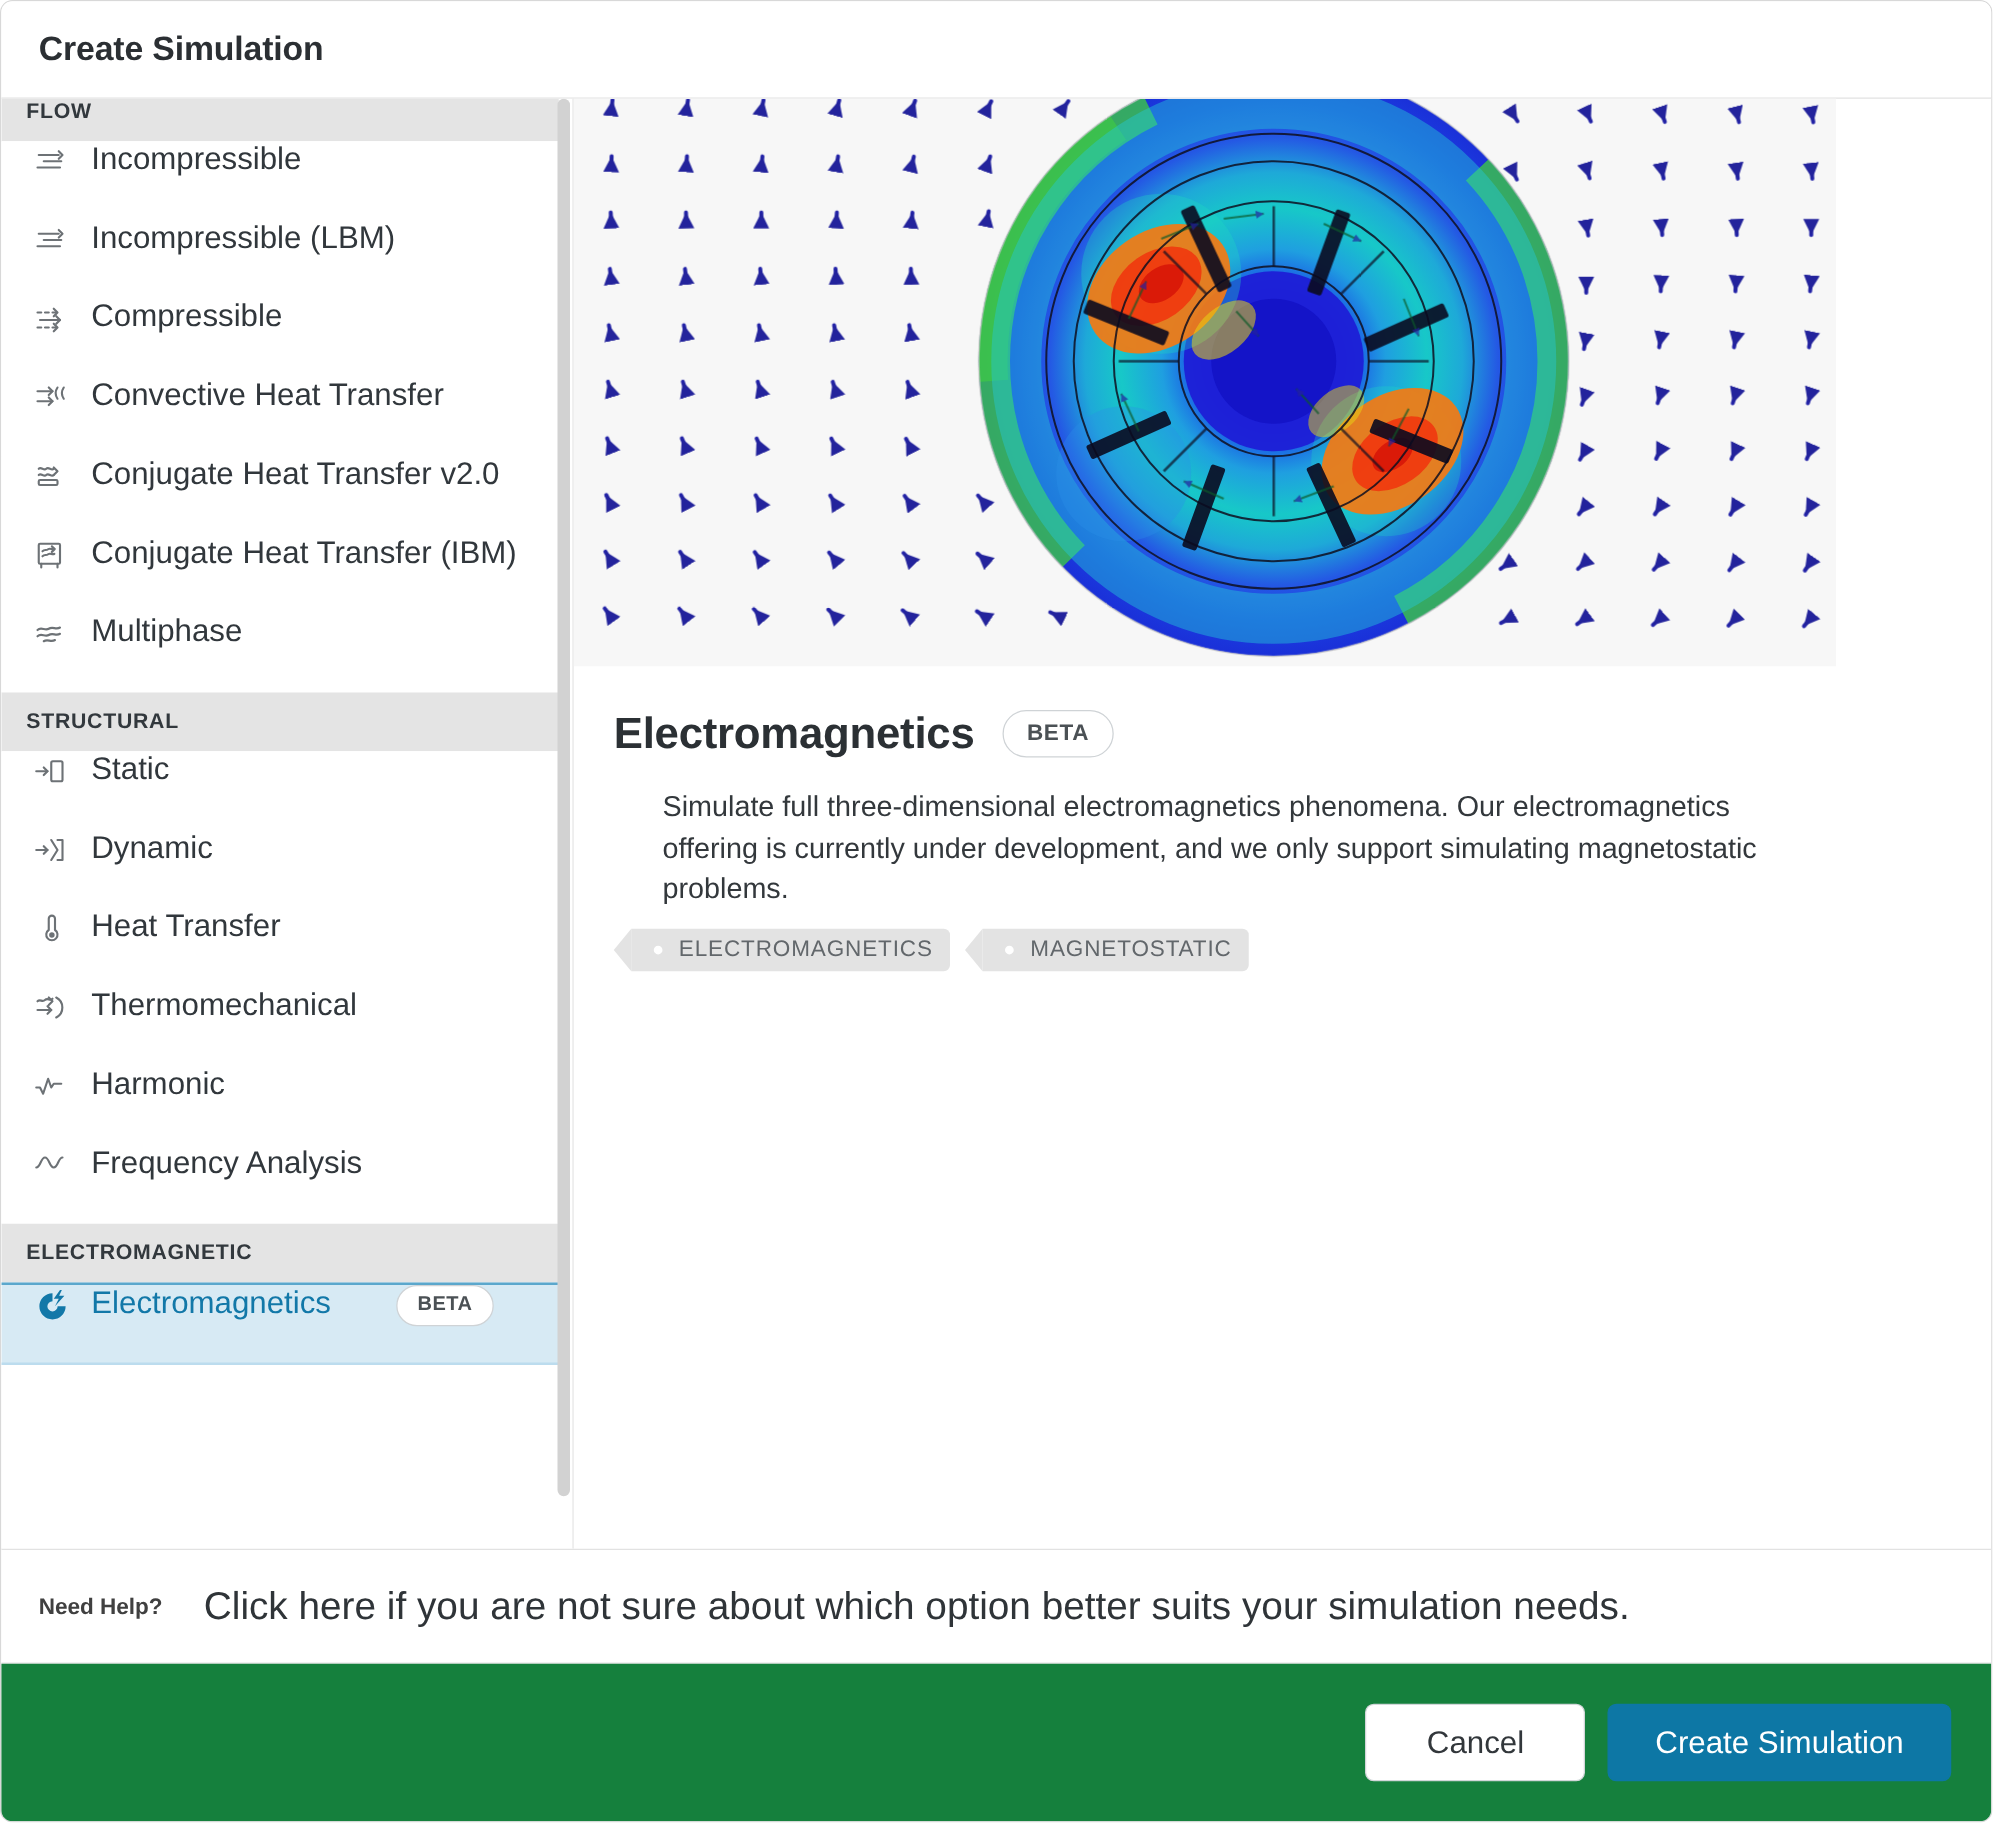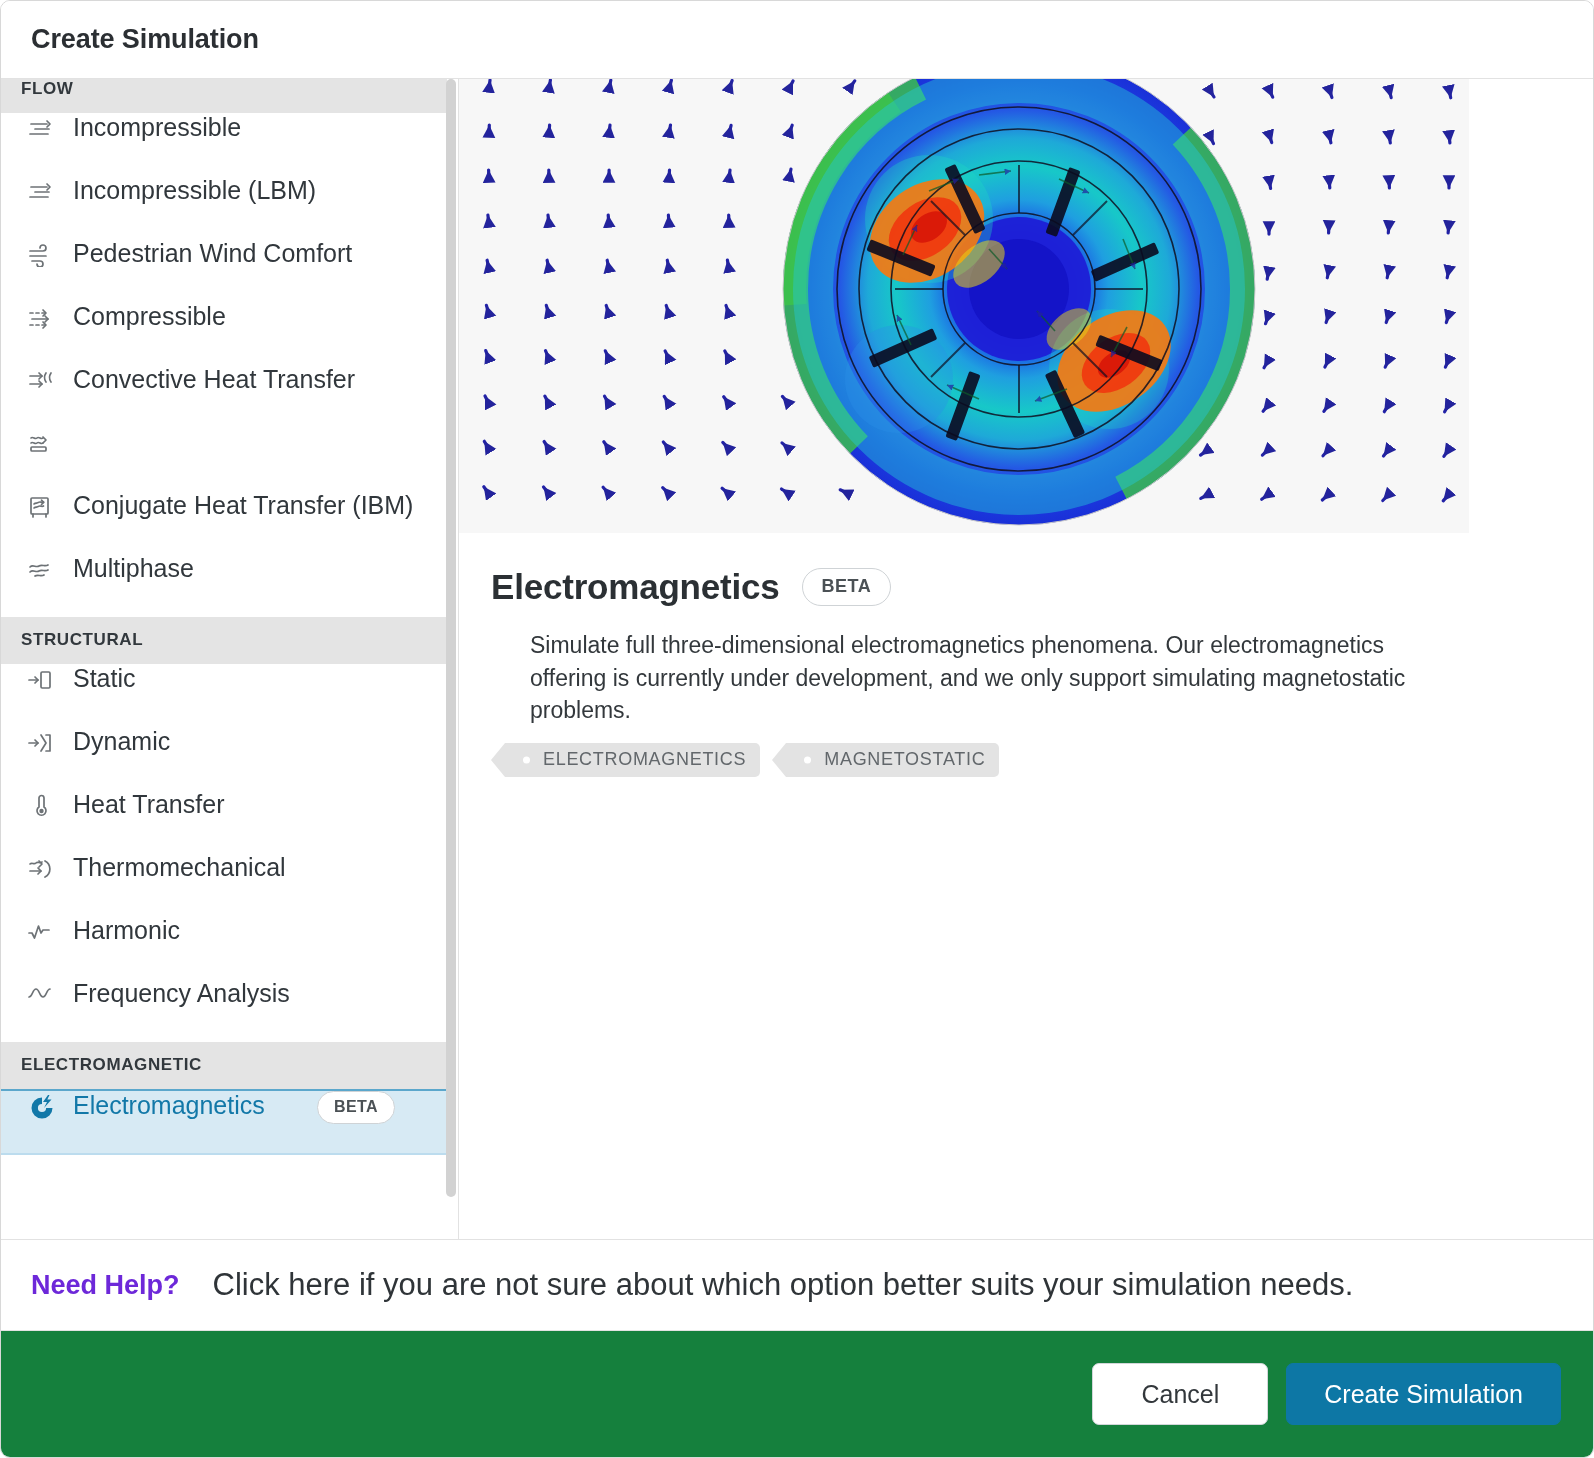"Pedestrian Wind Comfort" div.nav-item { html: <div> <span> <svg> <path></path> <path></path> <path></path> </svg> </span> <span>Pedestrian Wind Comfort</span> </div> -> none }
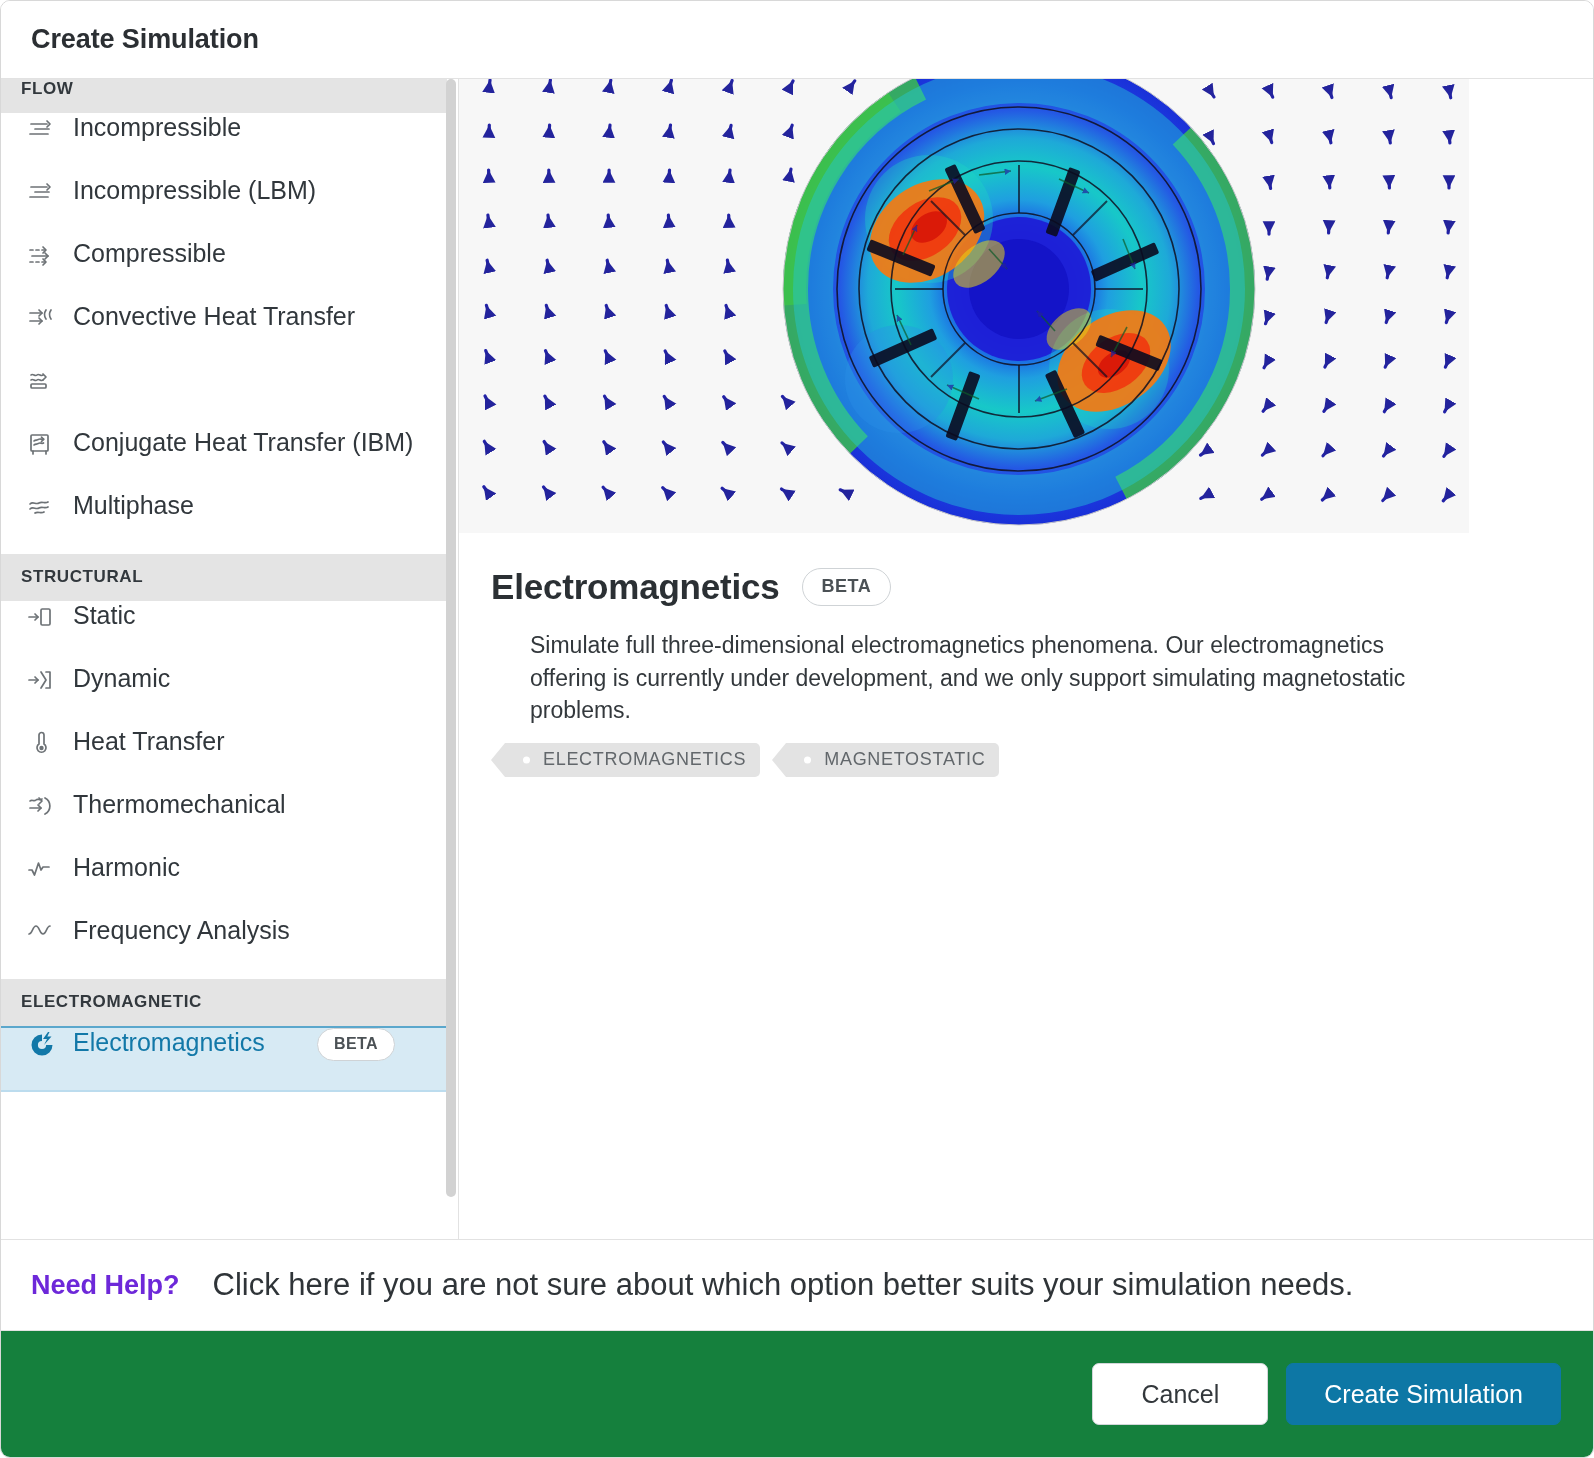"Conjugate Heat Transfer v2.0" span.label { html: none -> <span>Conjugate Heat Transfer v2.0</span> }
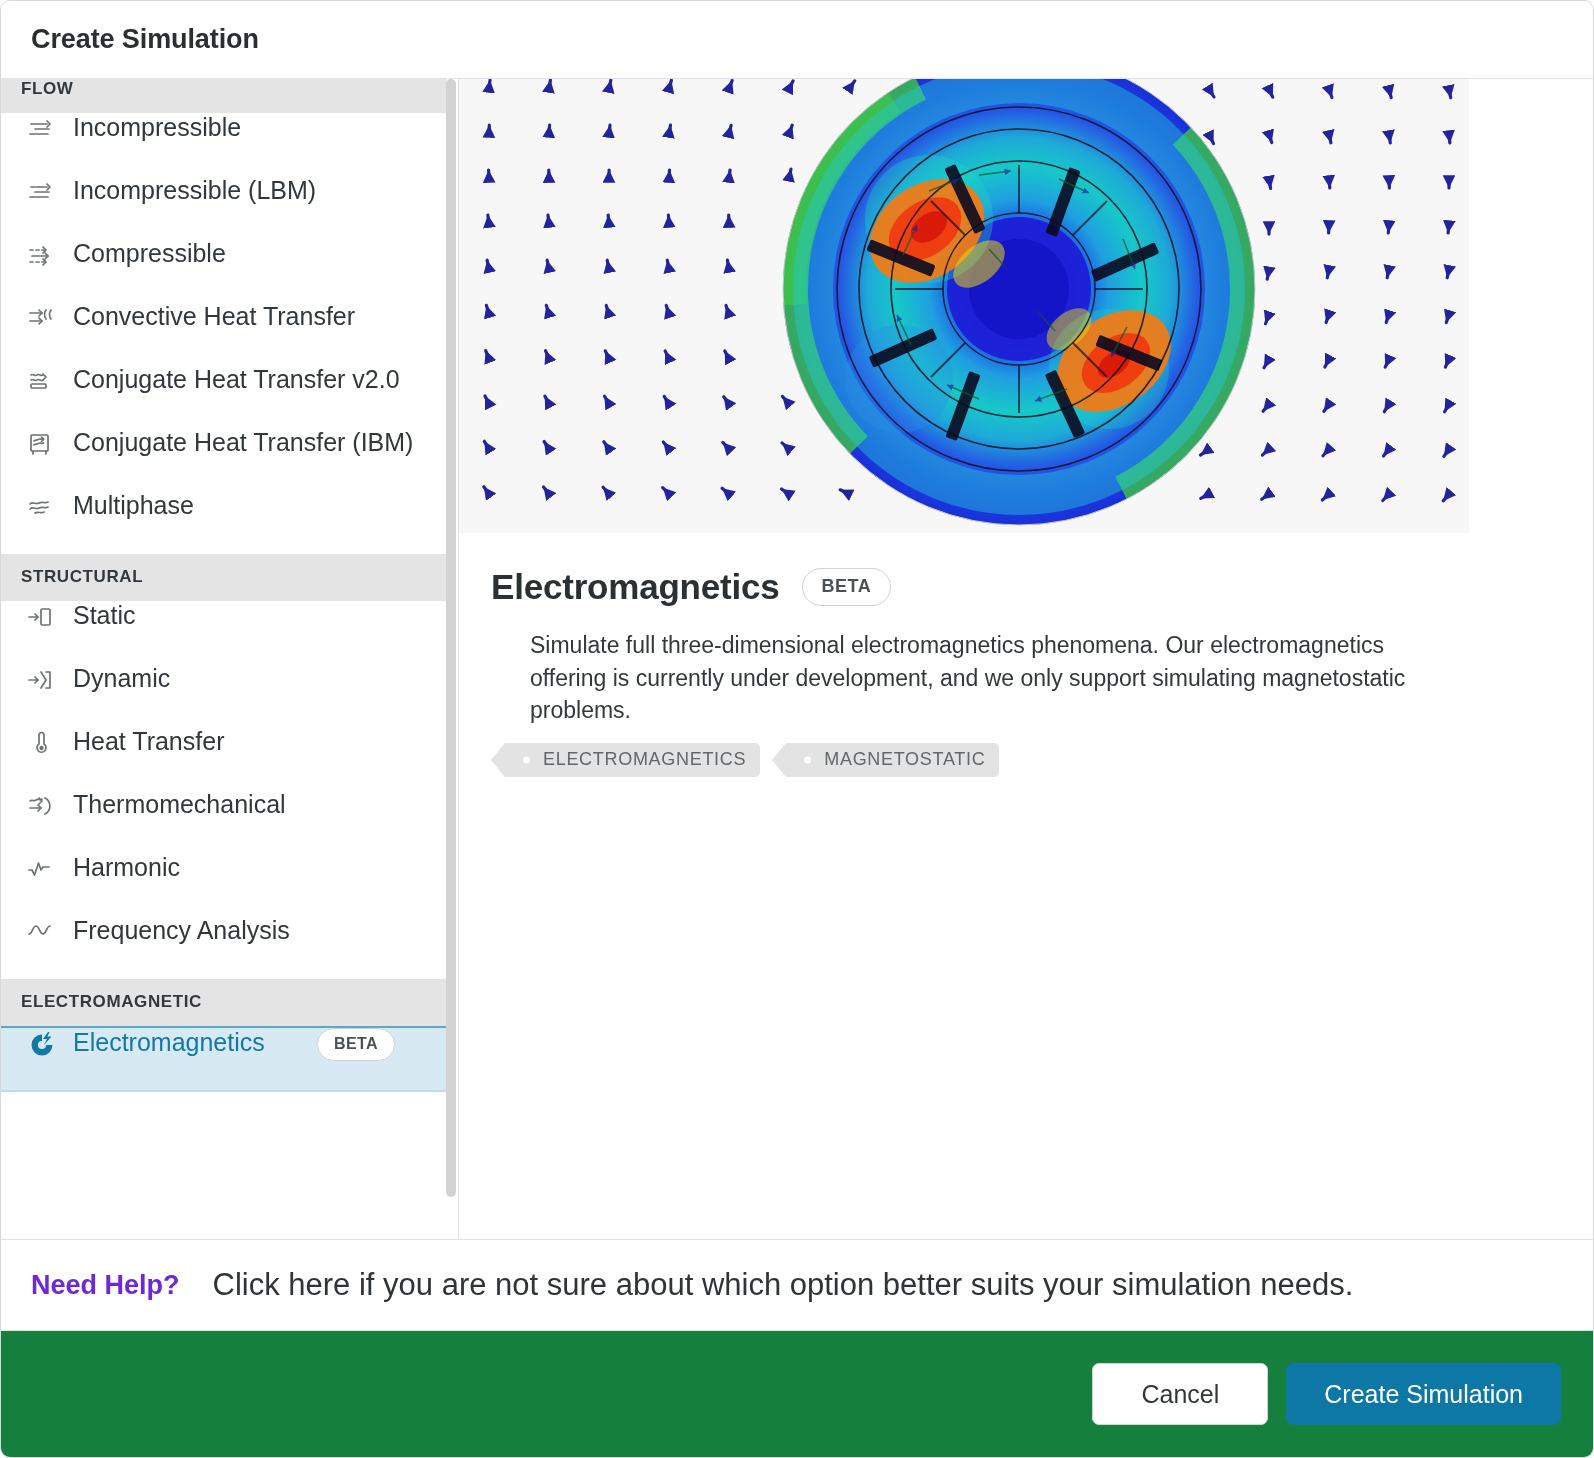"Need Help?" .help-link { color: #6d28d9 -> #404040; font-size: 27px -> 18px }
